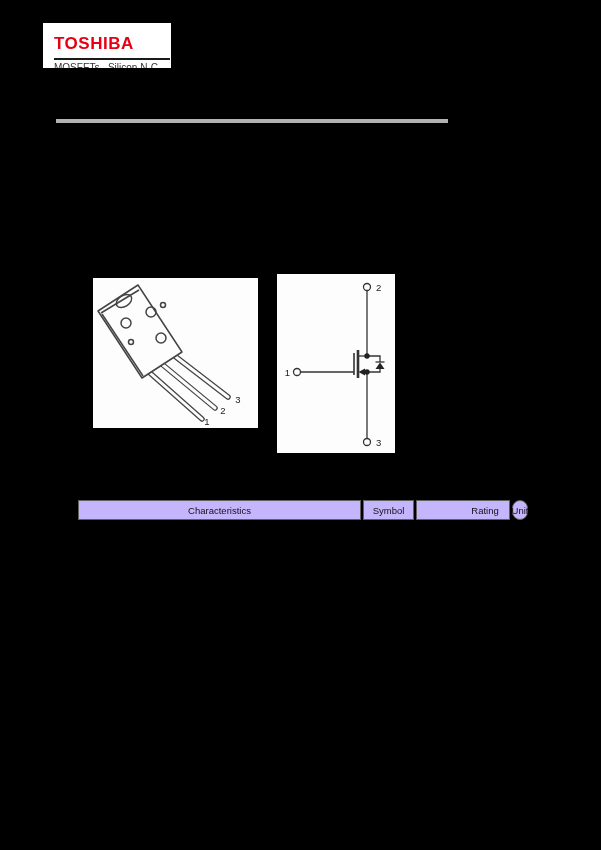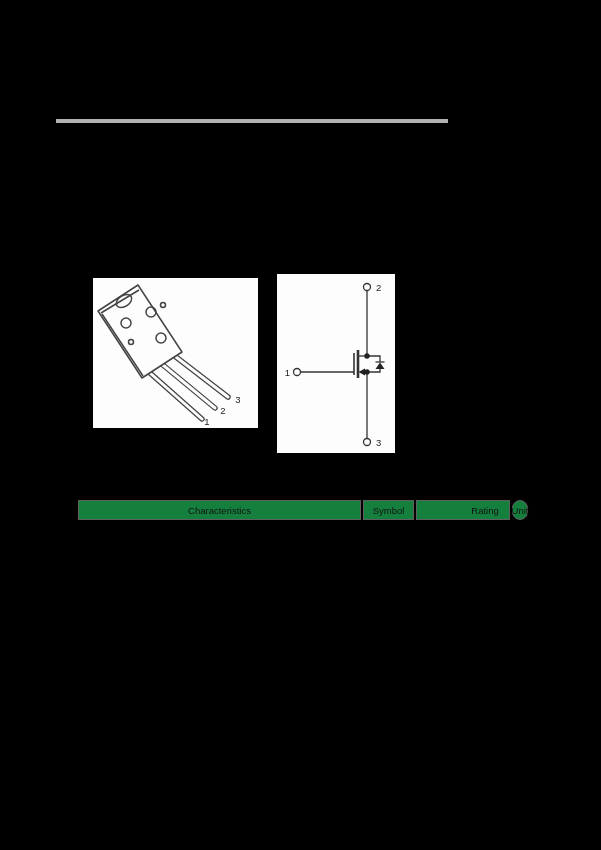"TOSHIBA" div.logo-box { html: none -> <div> <div>TOSHIBA</div> <div></div> <div>MOSFETs Silicon N-C</div> </div> }
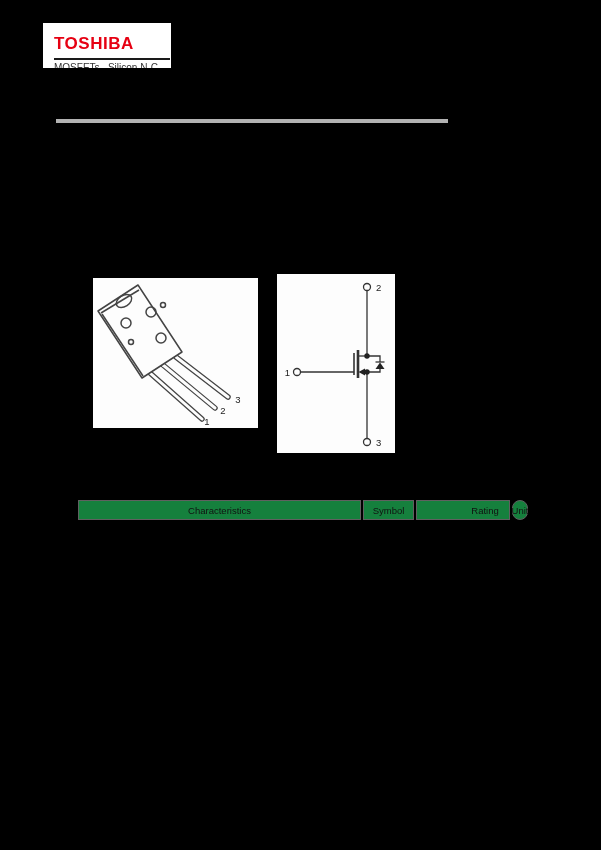"Characteristics" .ratings-header .cell { background: #15803d -> #c4b5fd }
